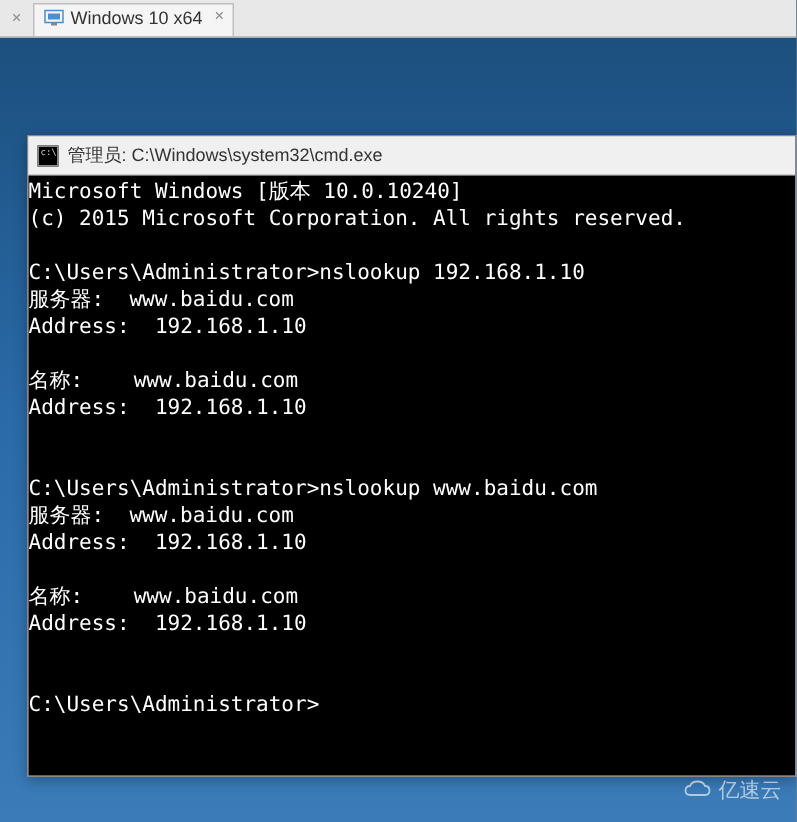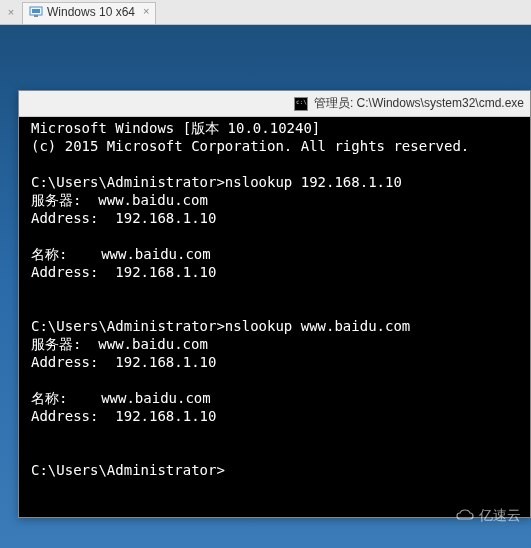"管理员: C:\Windows\system32\cmd.exe" .cmd-titlebar { justify-content: flex-end -> none }
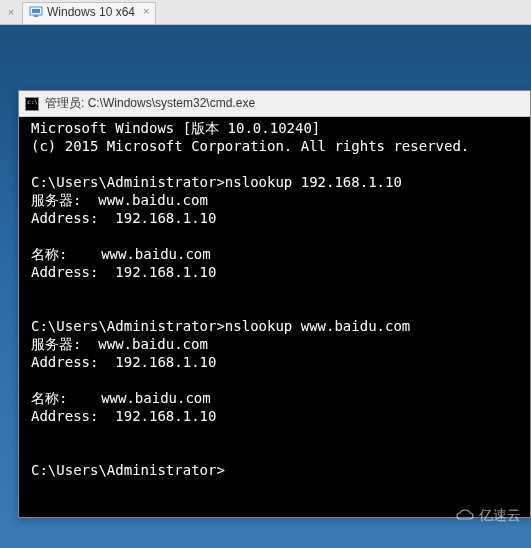"Microsoft Windows [版本 10.0.10240] (c)" .cmd-body { padding: 2px 12px -> 2px 0 }
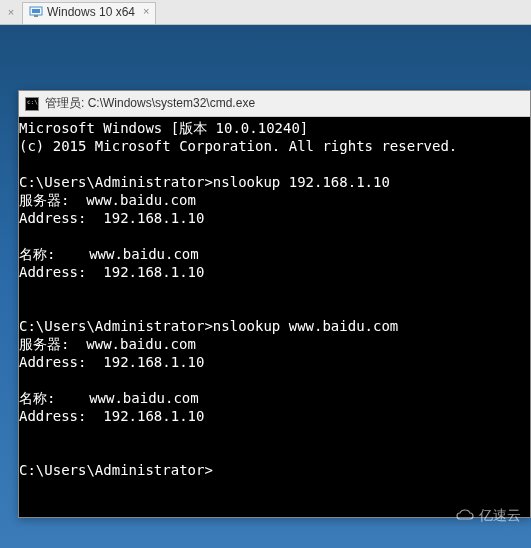"亿速云" .watermark { bottom: 23px -> 12px }
